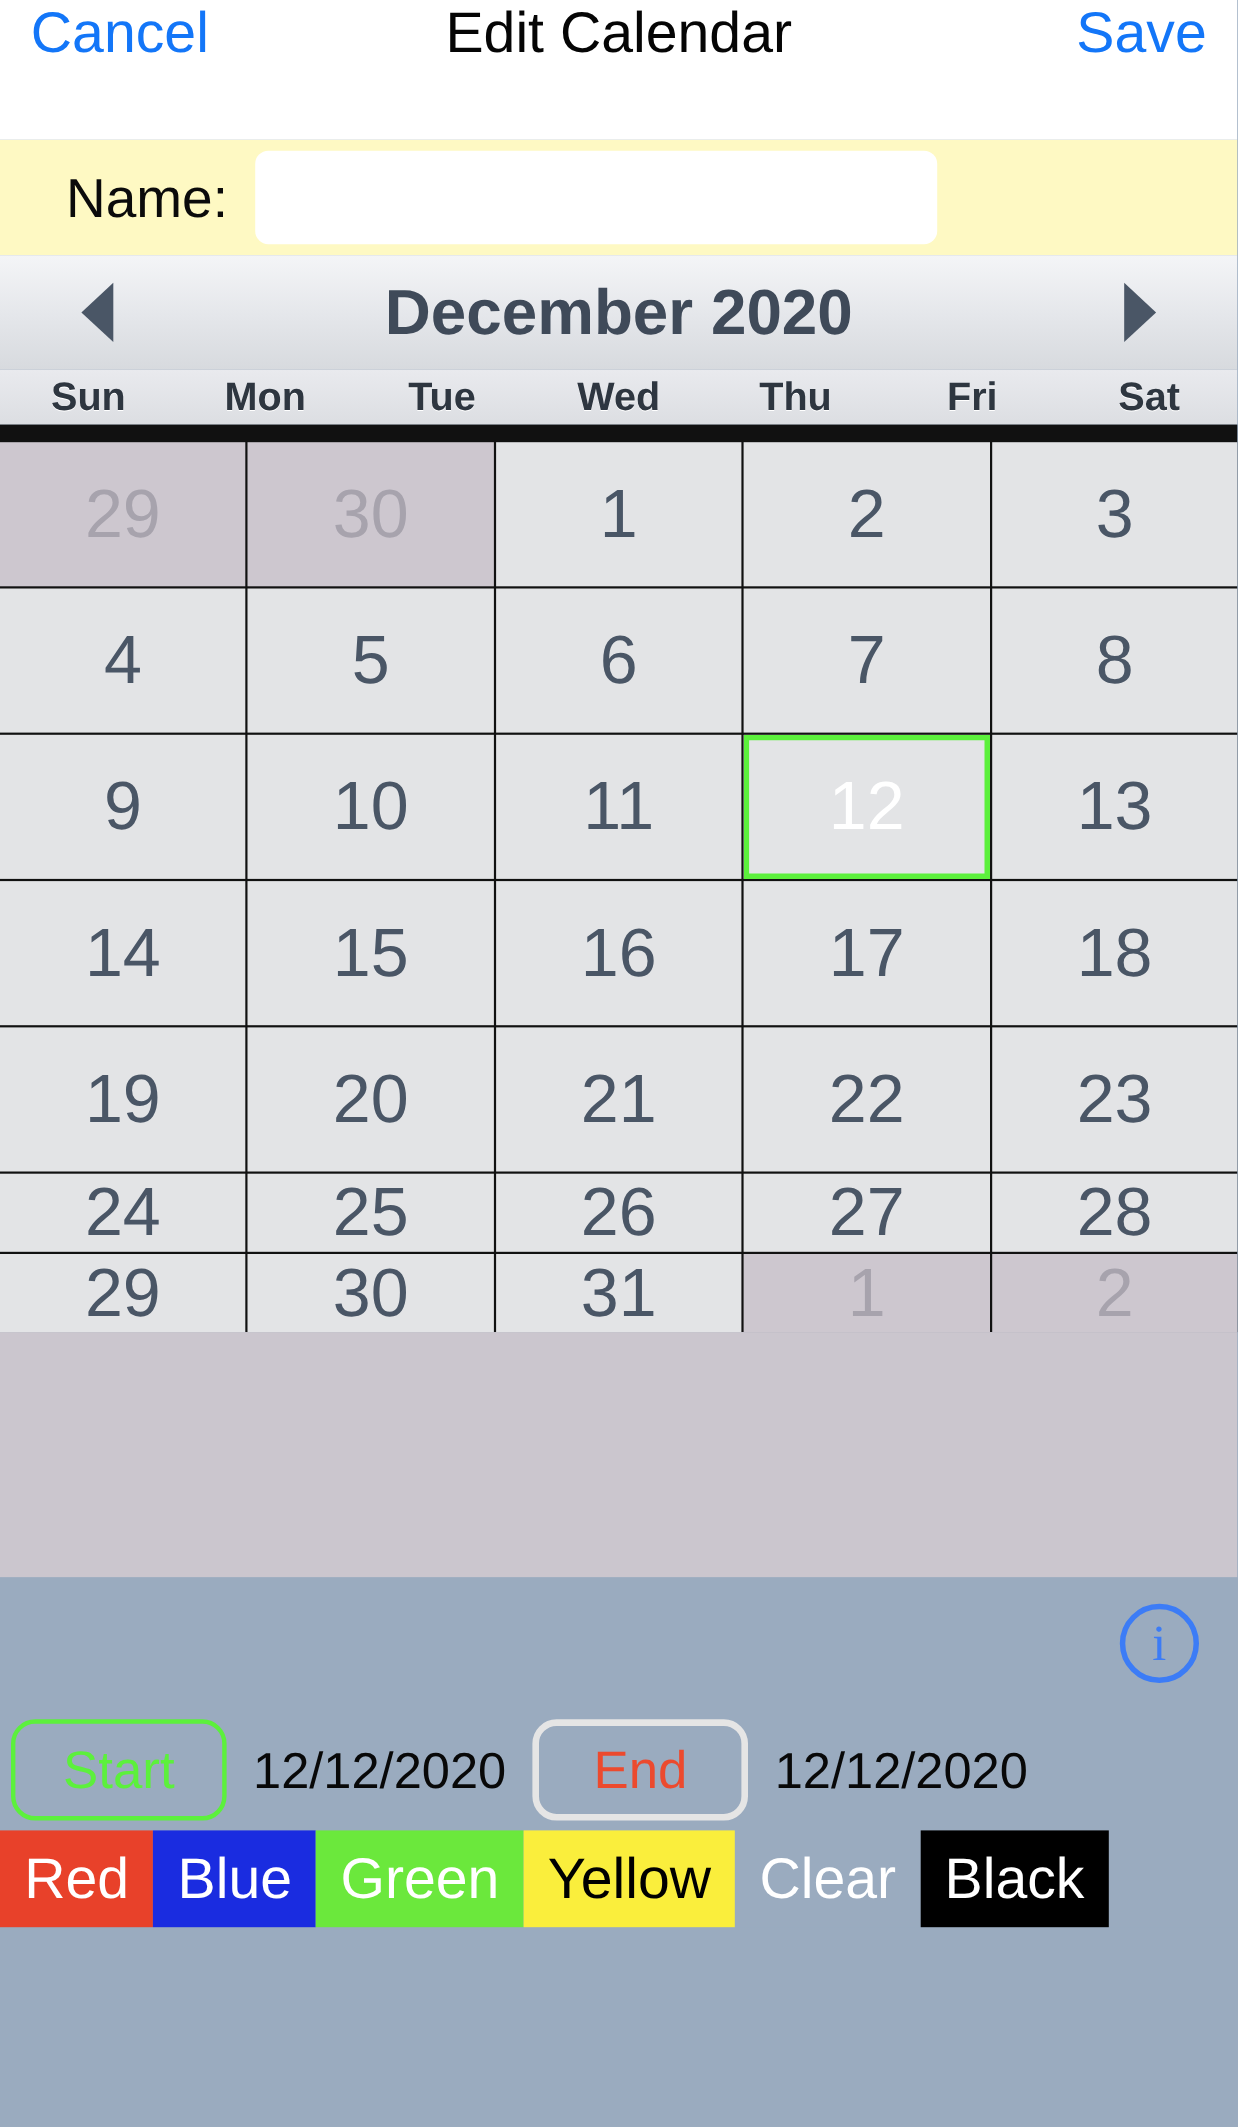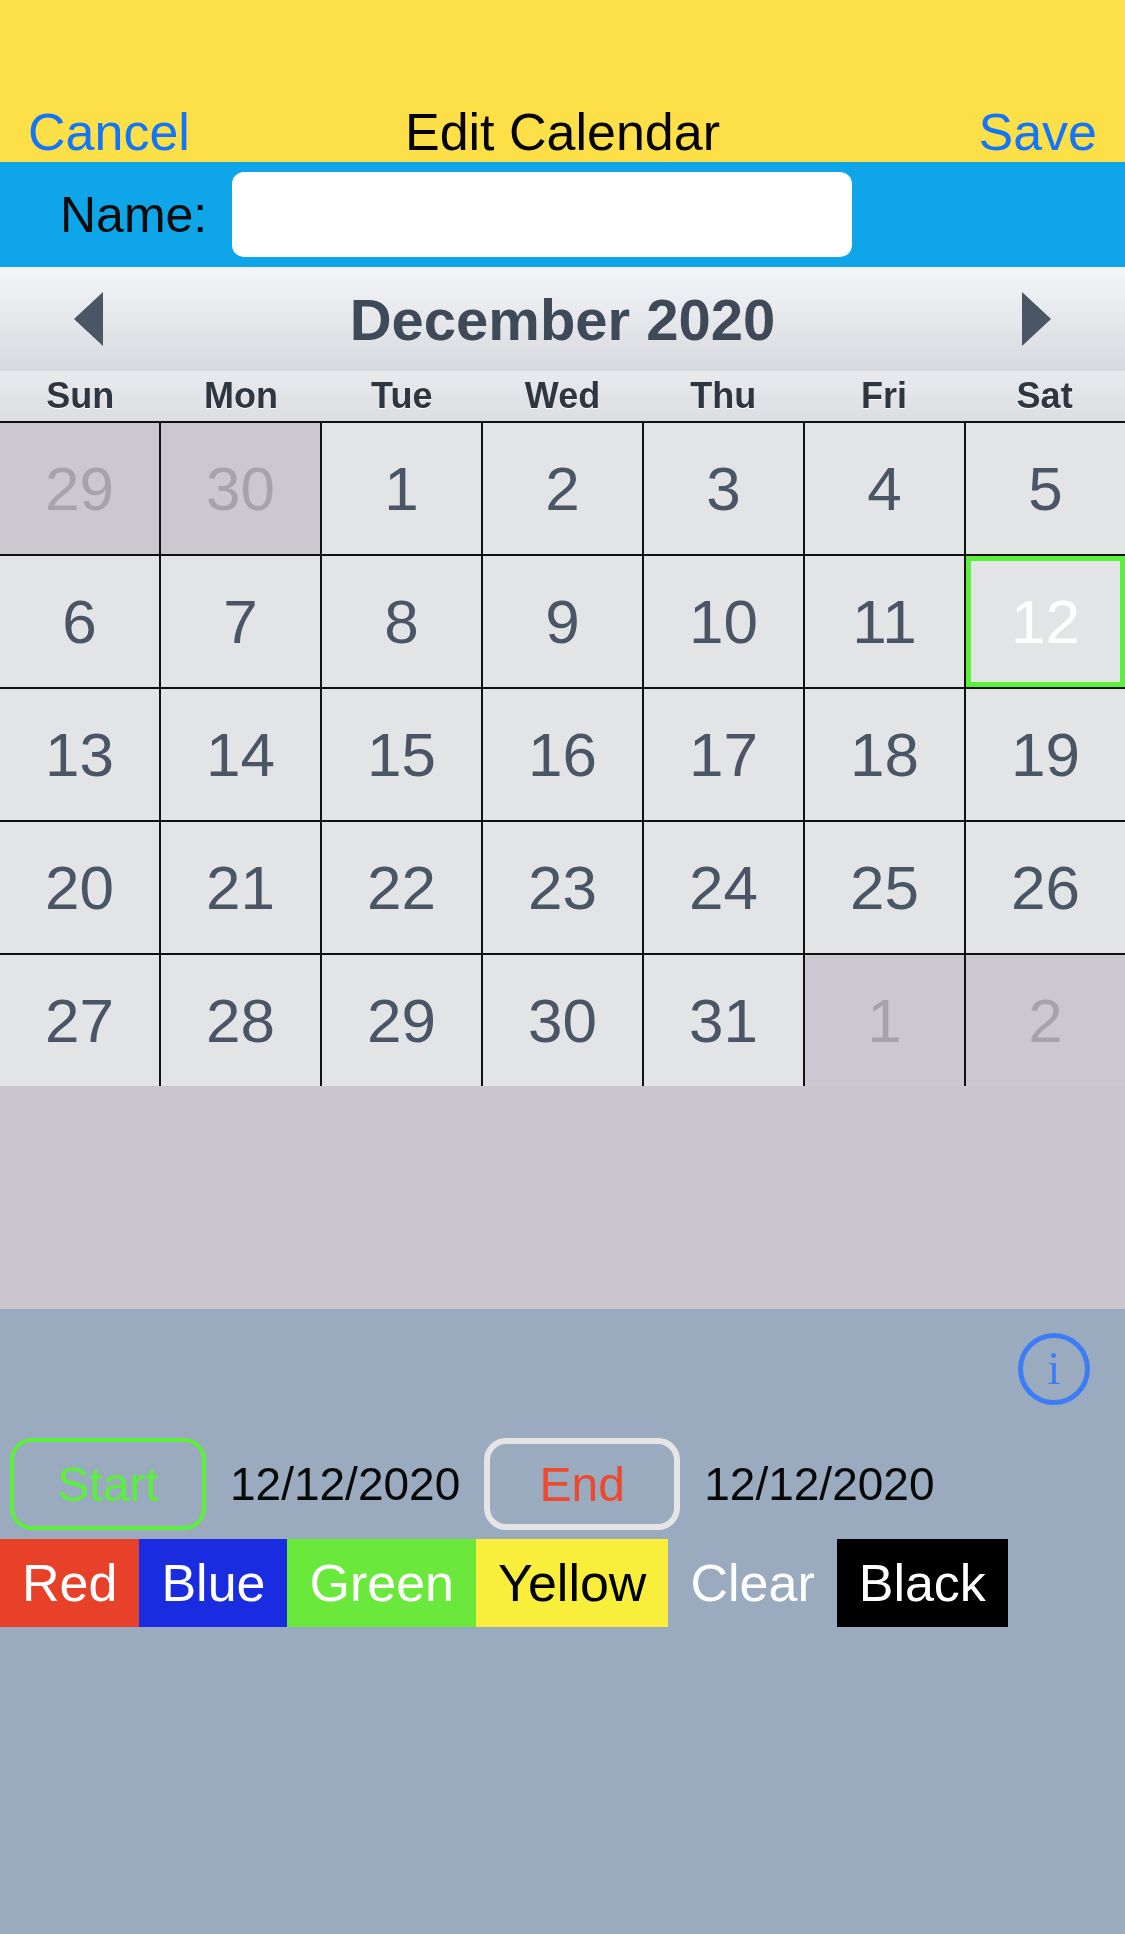"Cancel" .navbar { align-items: flex-end -> flex-start; background: #fde047 -> #ffffff; height: 162px -> 127px }
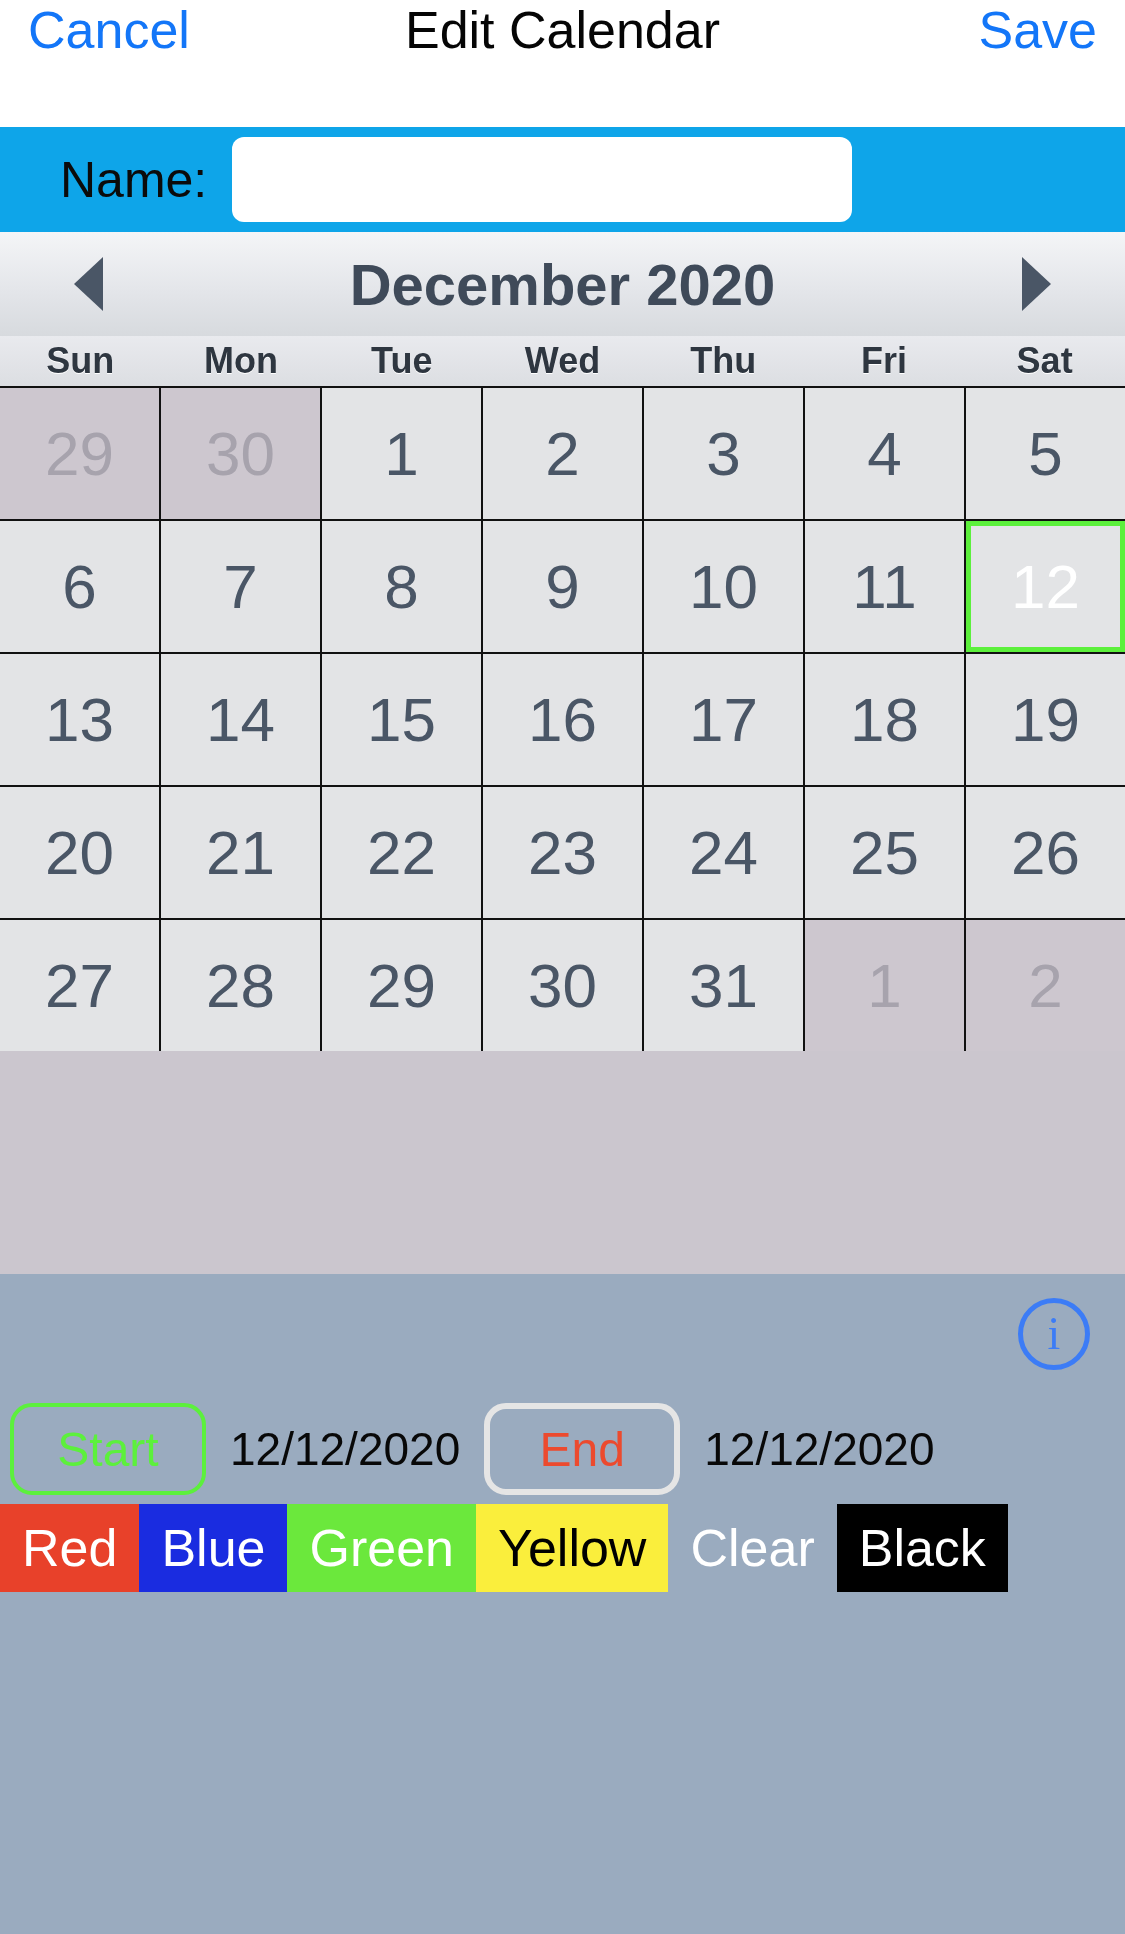"Name:" .name-row { background: #0ea5e9 -> #fef9c3 }
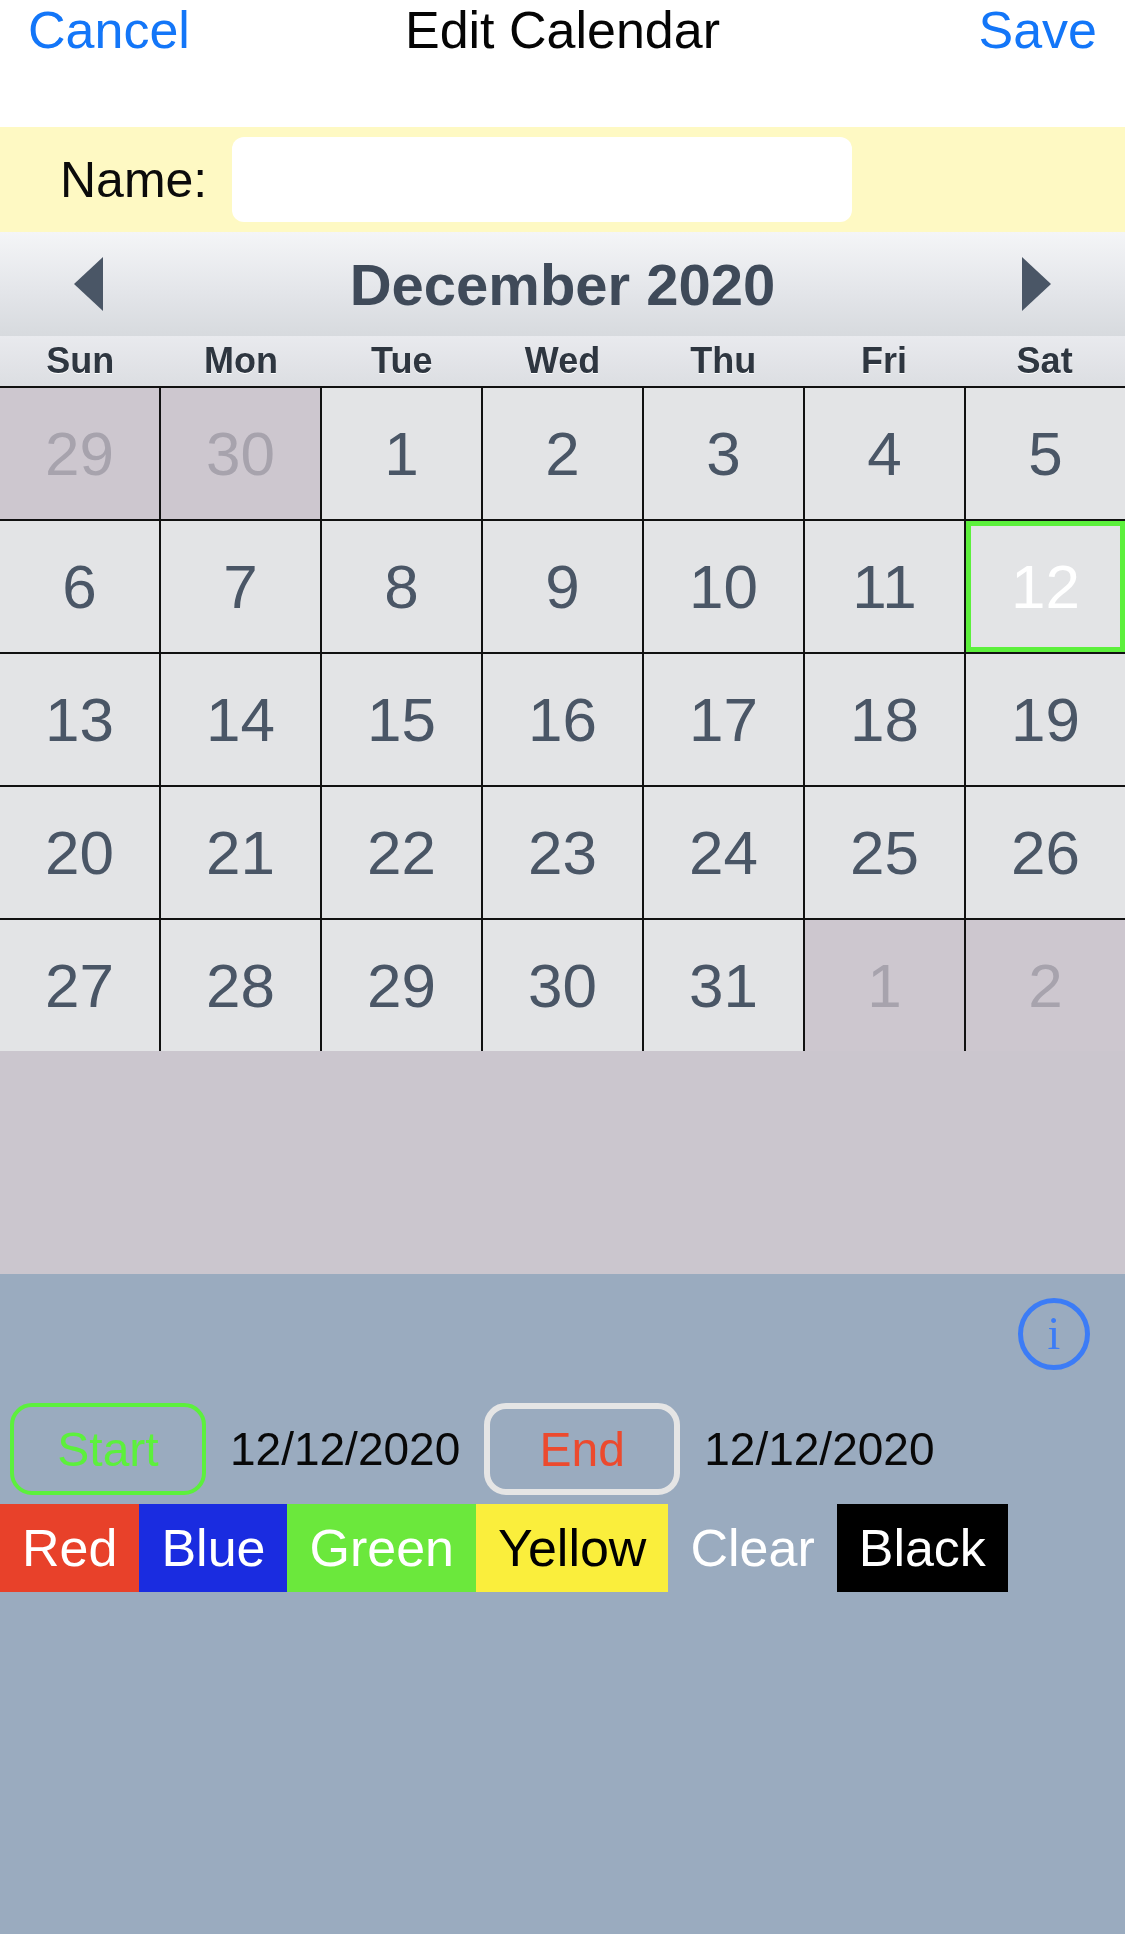"29" .grid { grid-template-columns: repeat(7,1fr) -> repeat(5,1fr); padding-top: 2px -> 16px }
